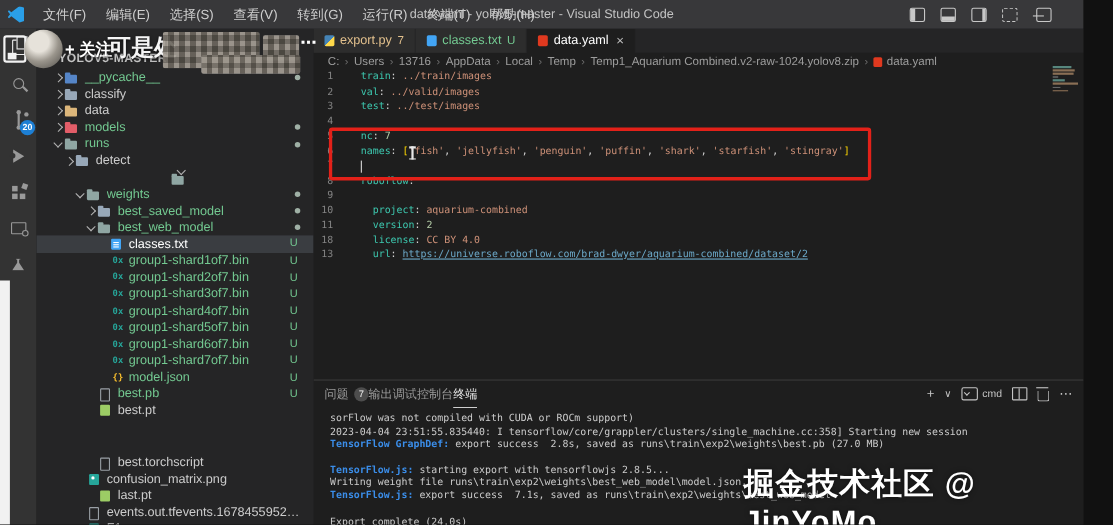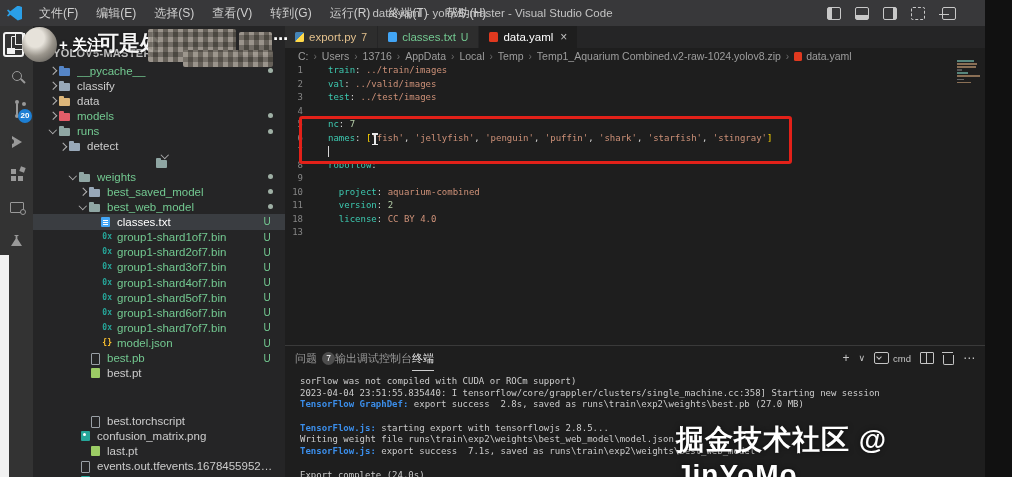"url:" span.ctext { html: none -> <span><span> </span><span>url</span><span>: </span><span>https://universe.roboflow.com/brad-dwyer/aquarium-combined/dataset/2</span></span> }
